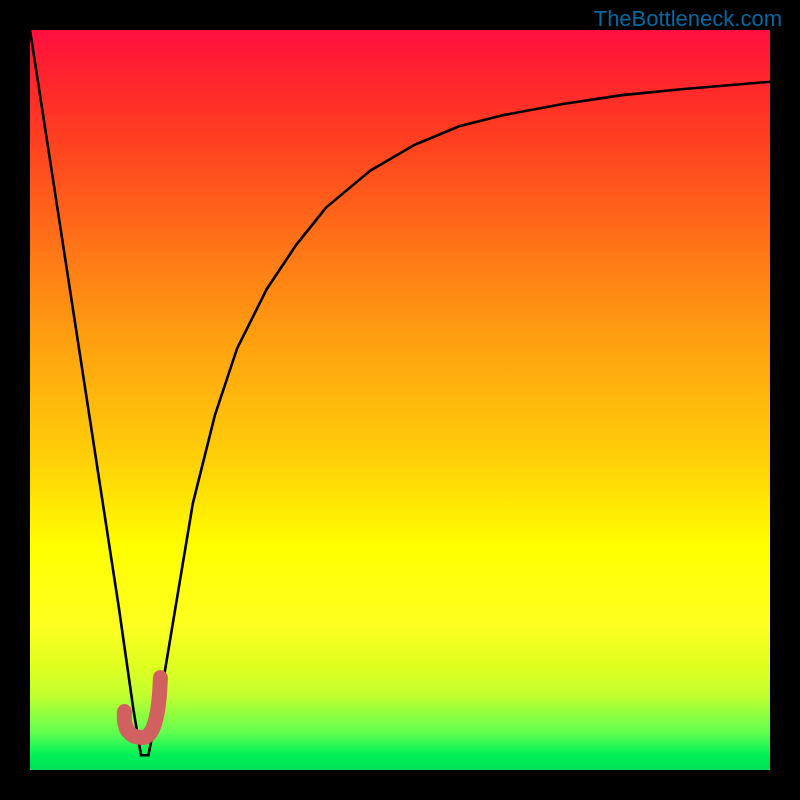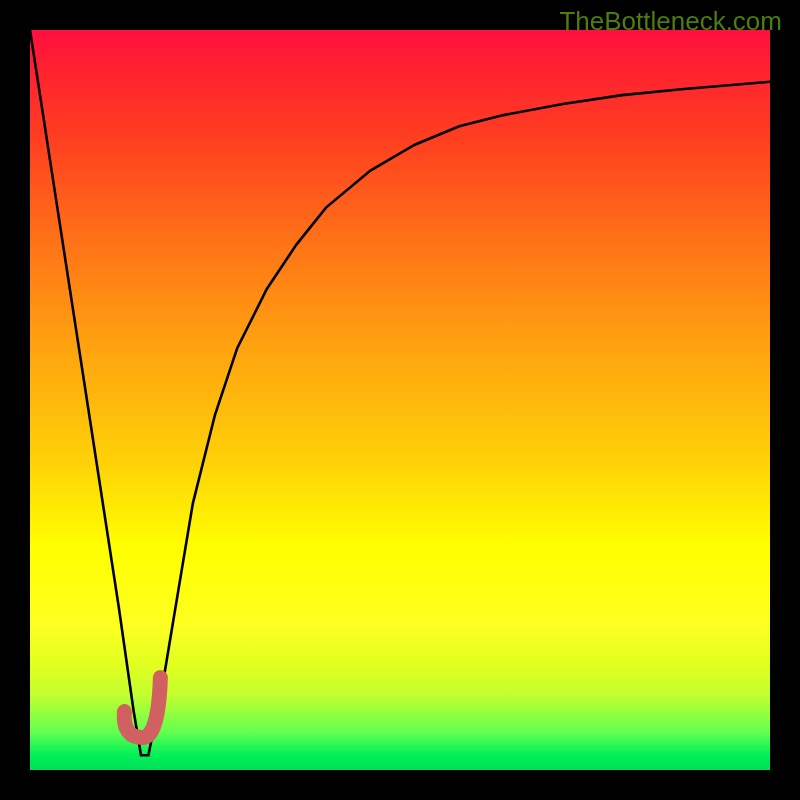"TheBottleneck.com" .watermark { color: #4d7c0f -> #0369a1; font-size: 26px -> 22px }
